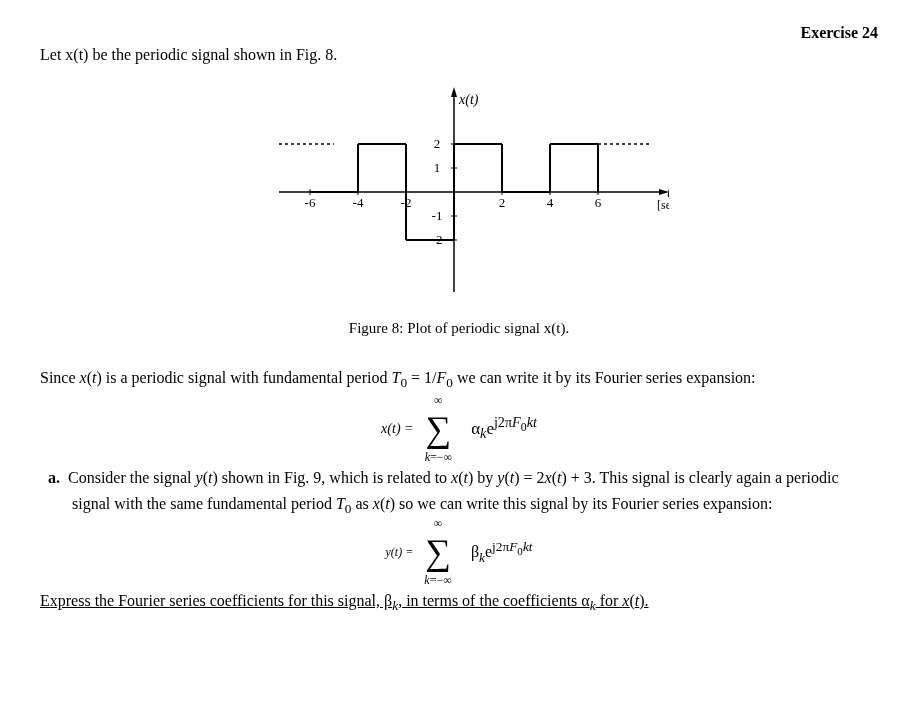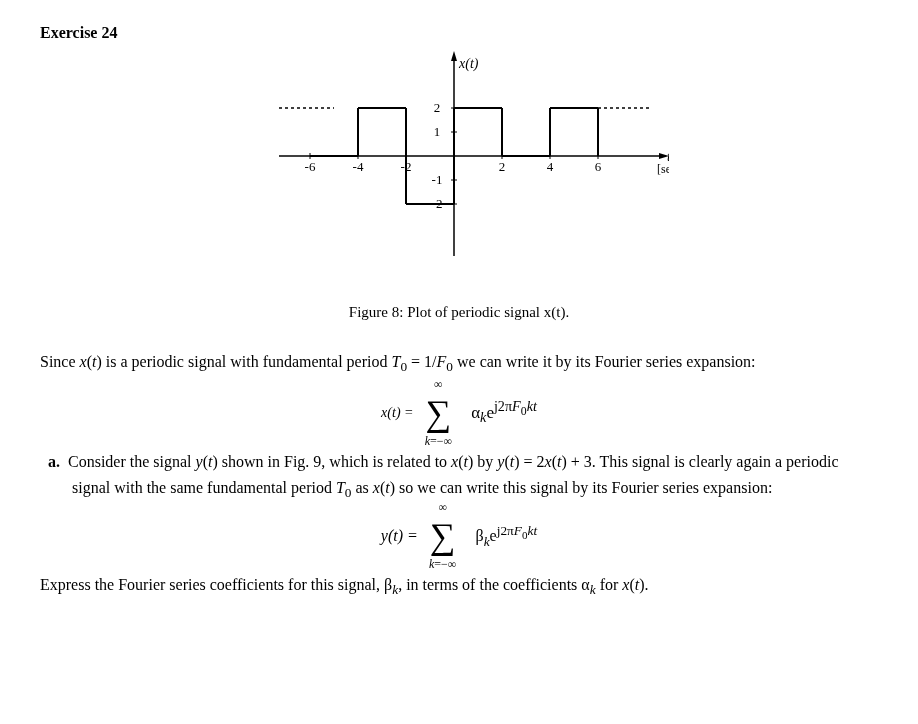"Exercise 24" .exercise-title { text-align: none -> right }
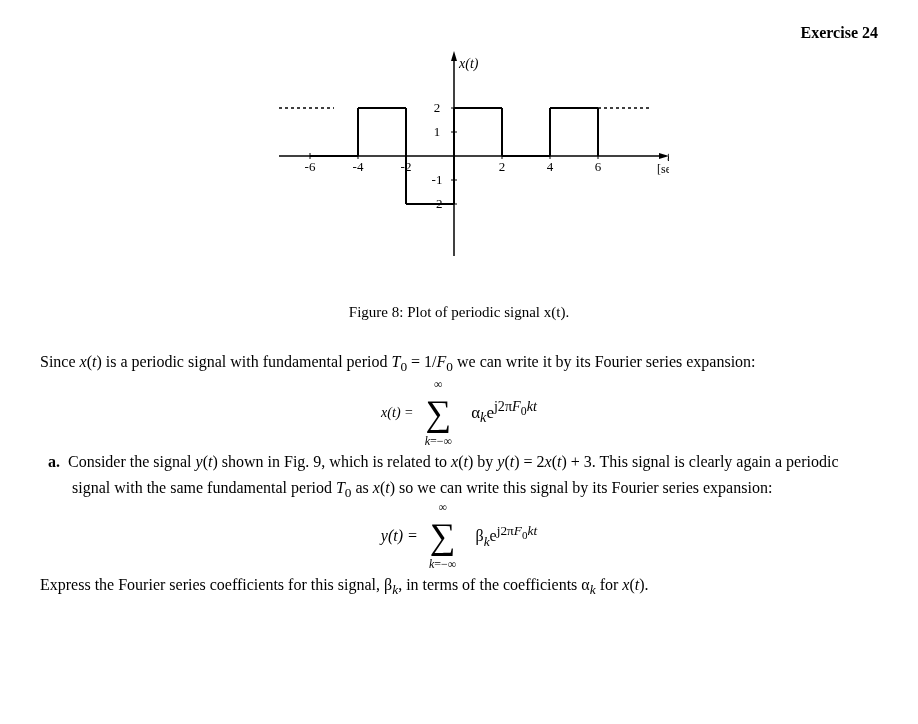"Let x(t) be the periodic" div.intro-text { html: none -> <div>Let x(t) be the periodic signal shown in Fig. 8.</div> }
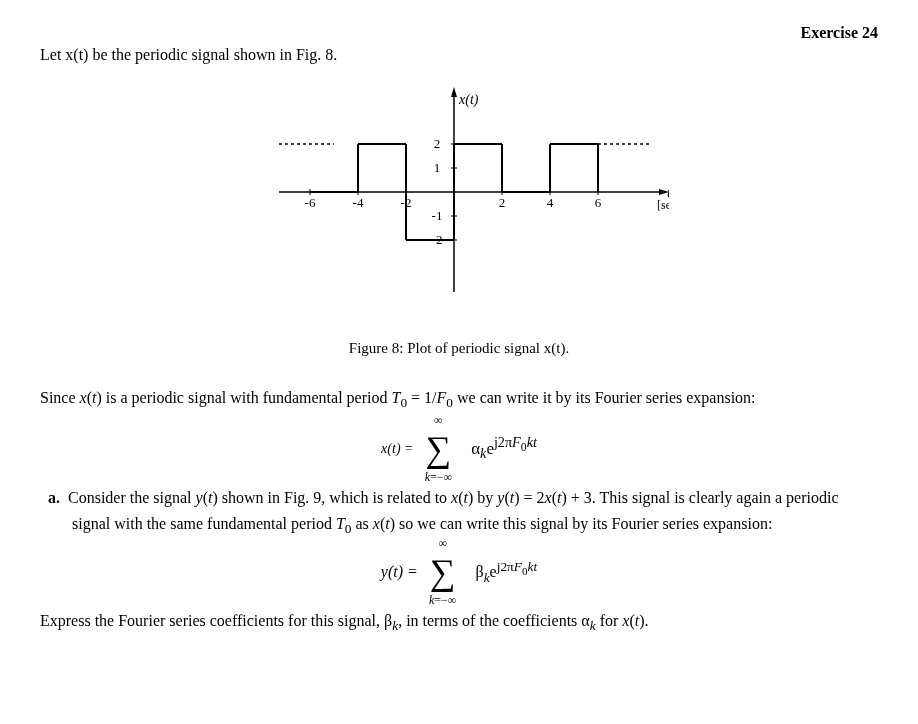"x(t)" .figure-container { gap: 20px -> none }
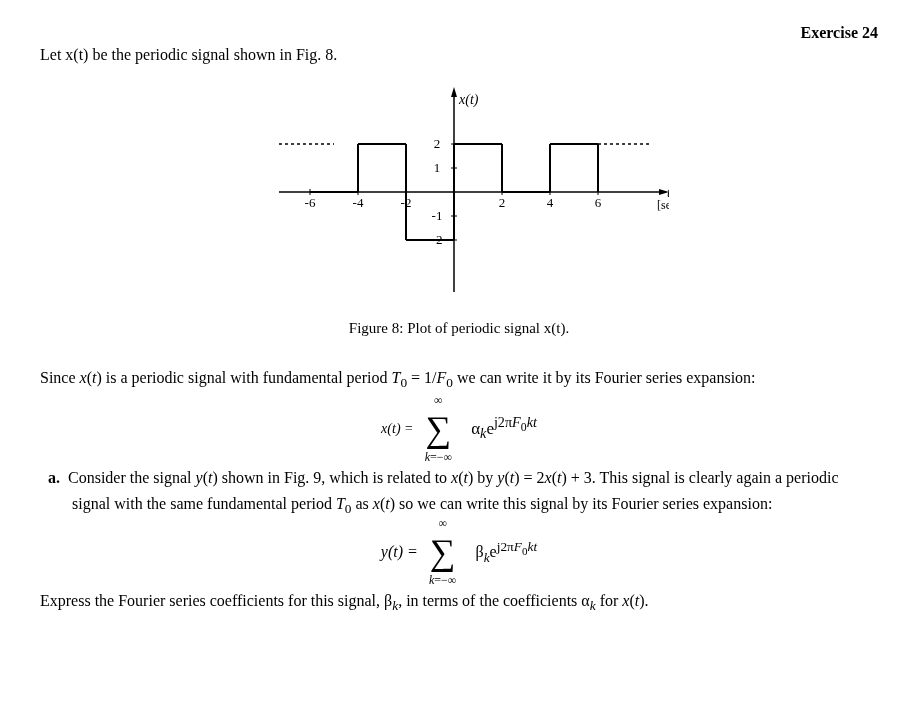"y(t) =" span { font-size: 16px -> 12px }
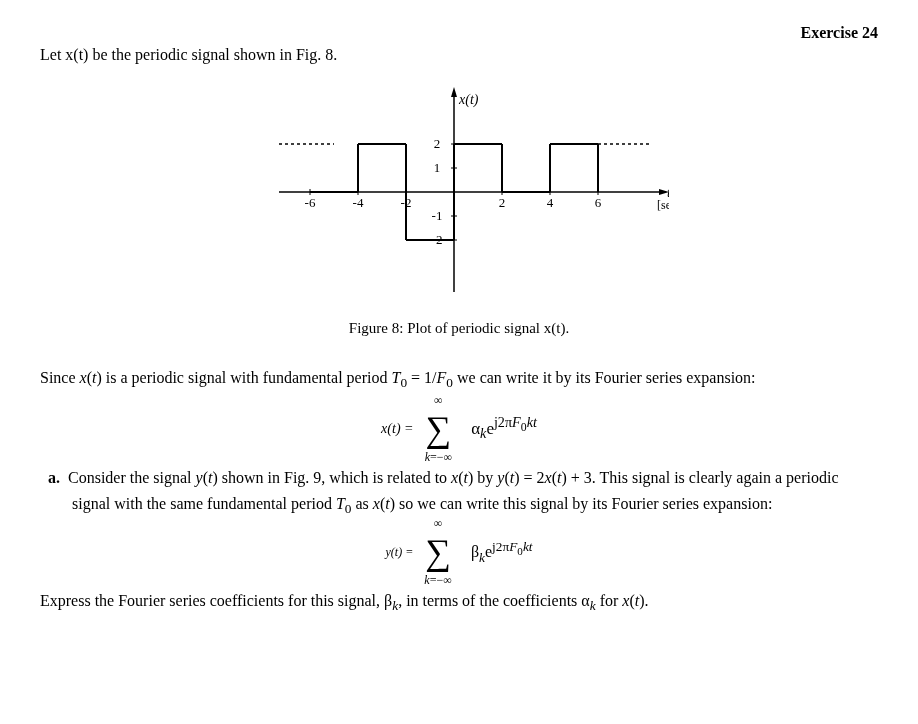"Express the Fourier series coefficients" .express-text { text-decoration: none -> underline }
